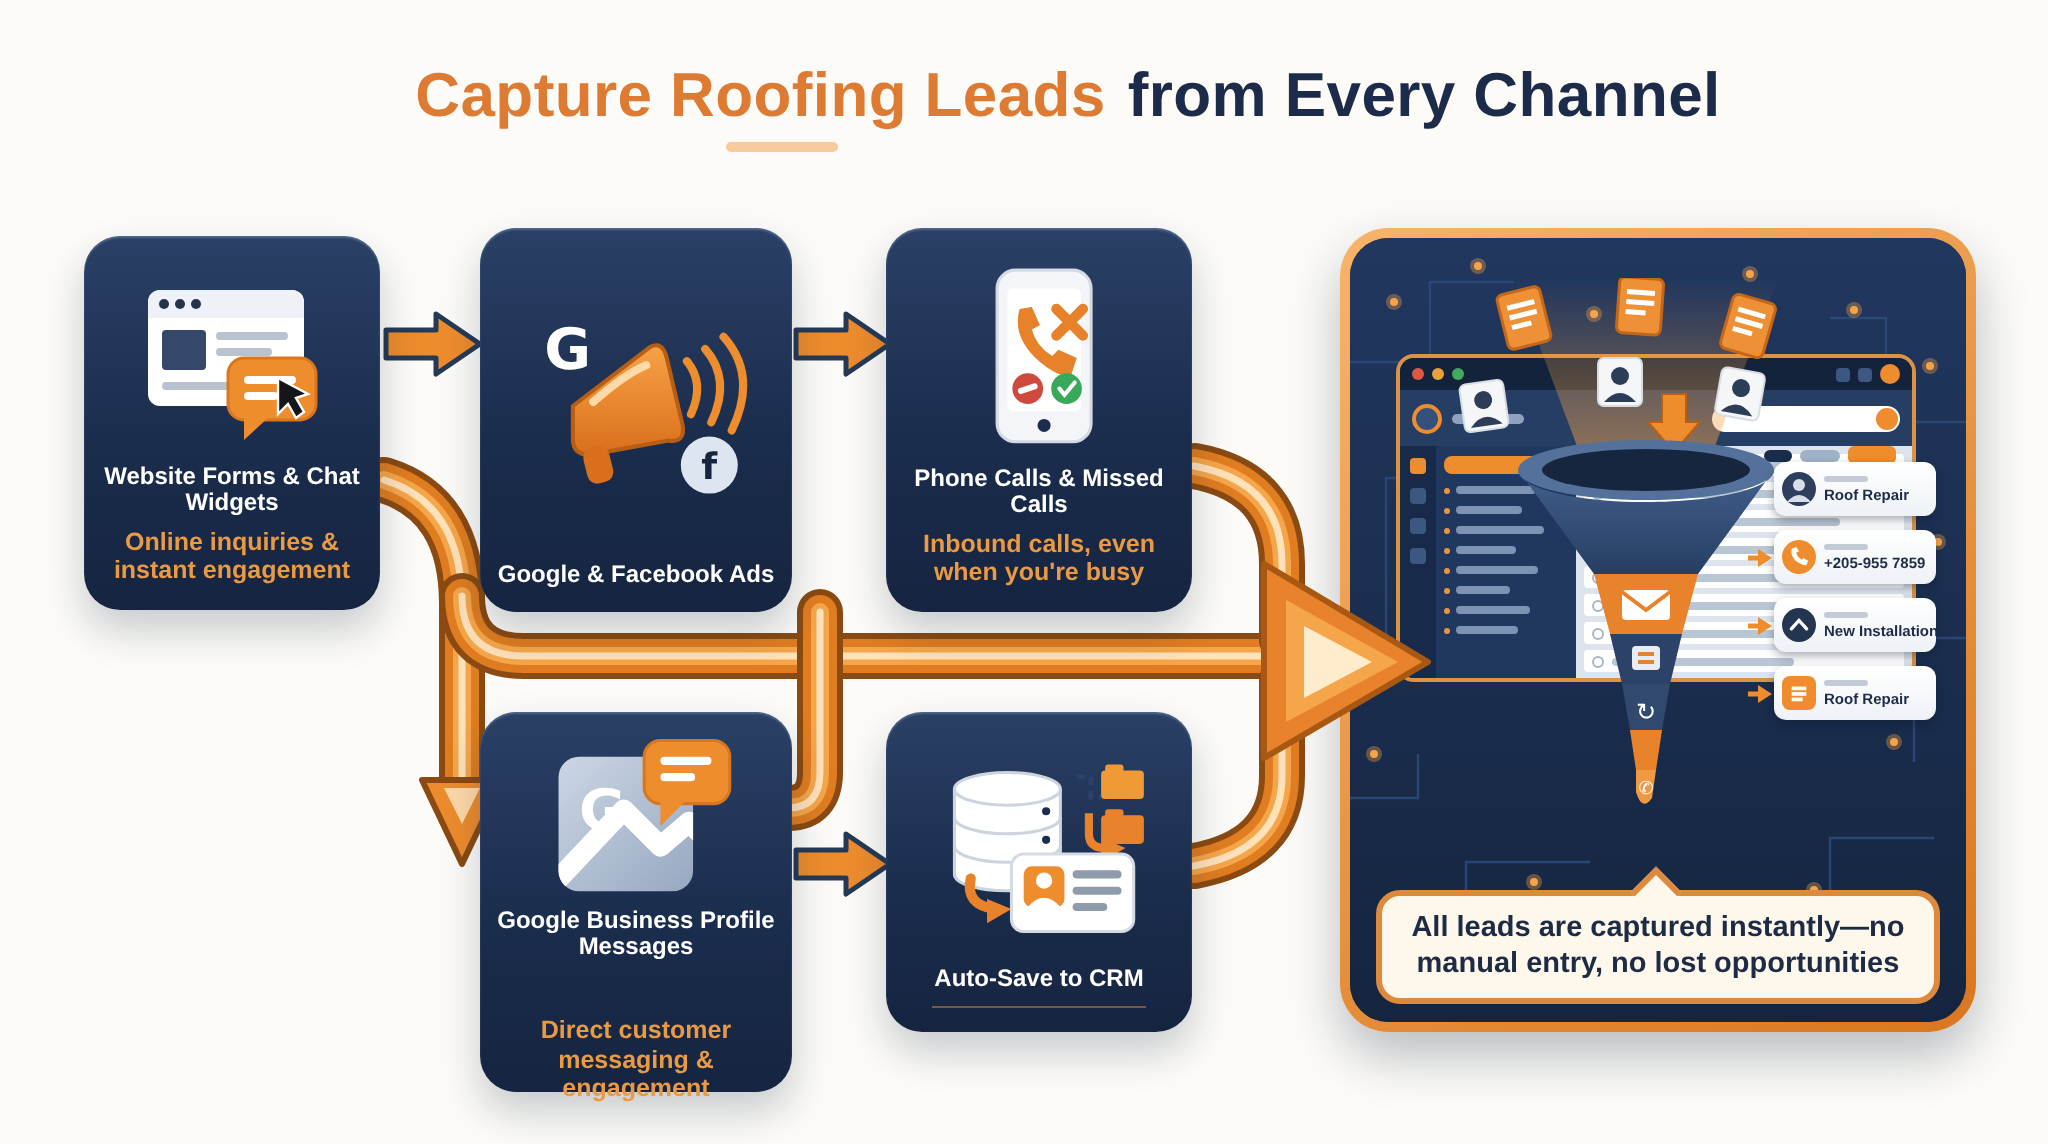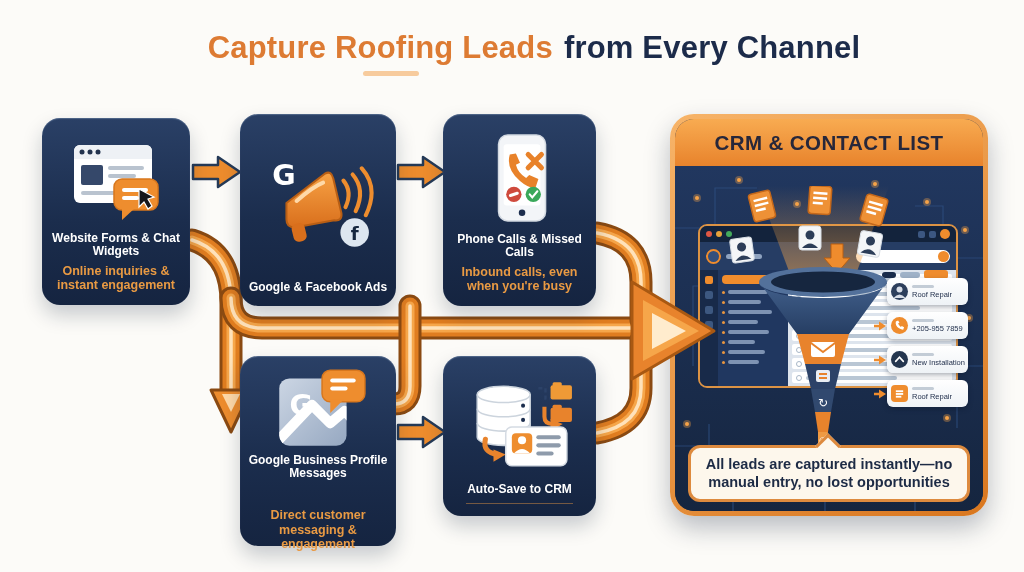"CRM & CONTACT LIST" div.panel-header { html: <div>CRM &amp; CONTACT LIST</div> -> none }
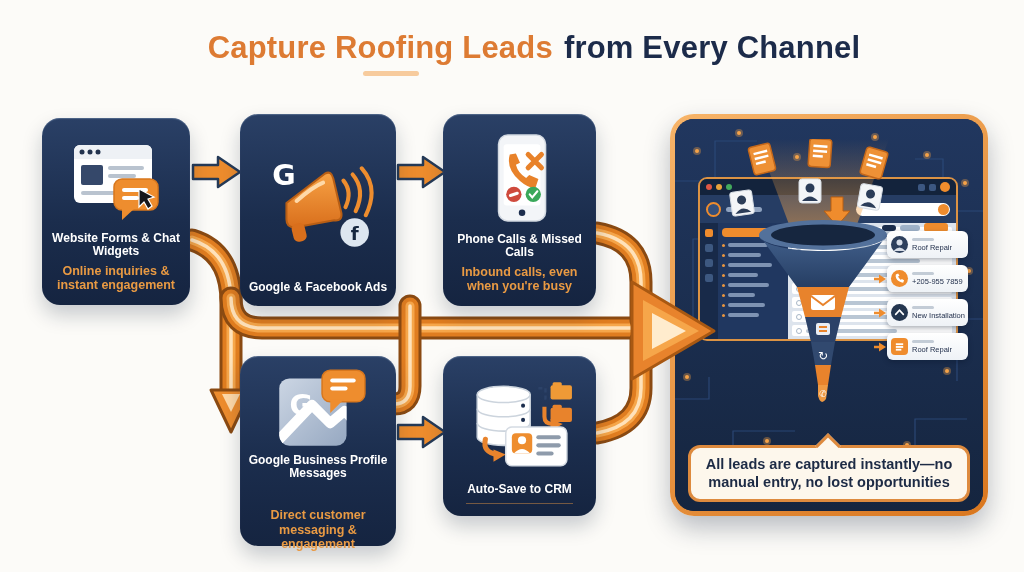"Roof Repair" .clabel { font-weight: normal -> bold }
